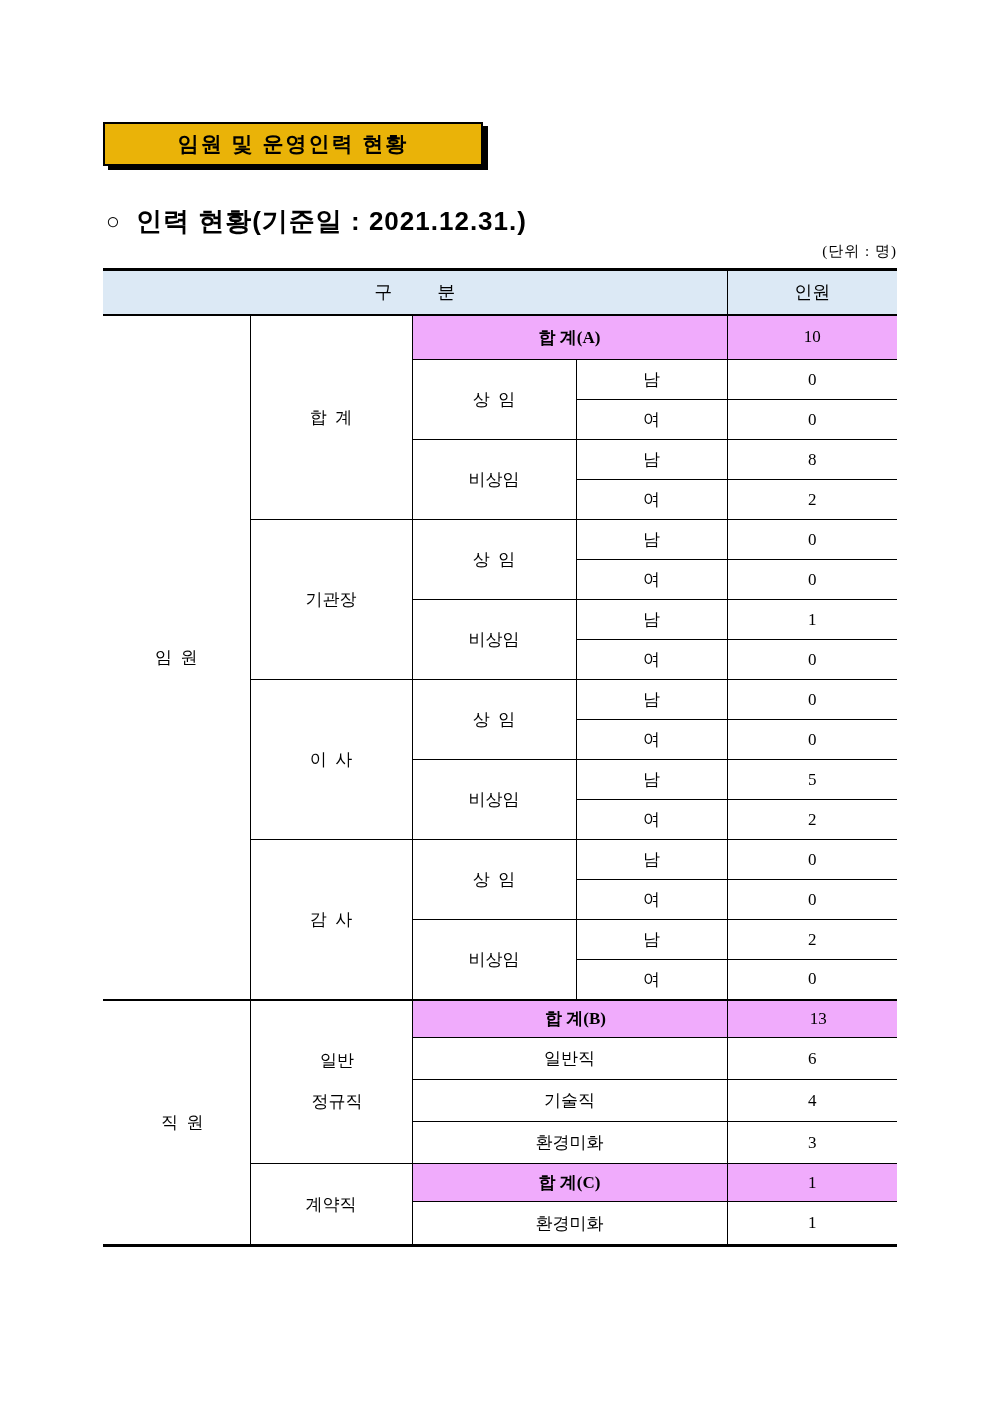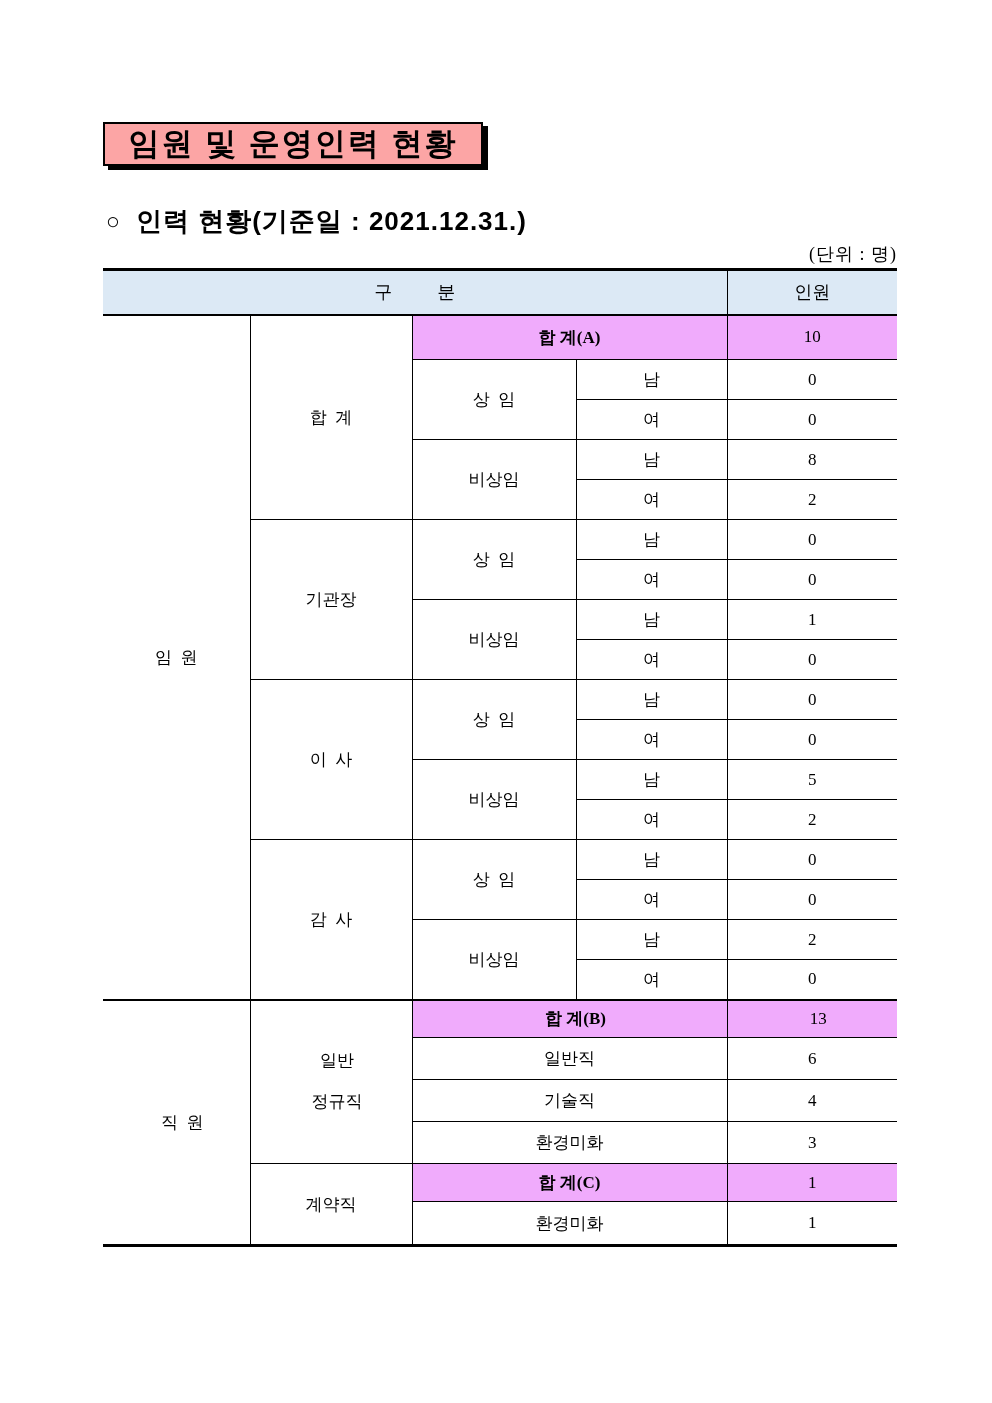"임원 및 운영인력 현황" .title-banner { background: #fca5a5 -> #eab308; font-size: 31px -> 21px }
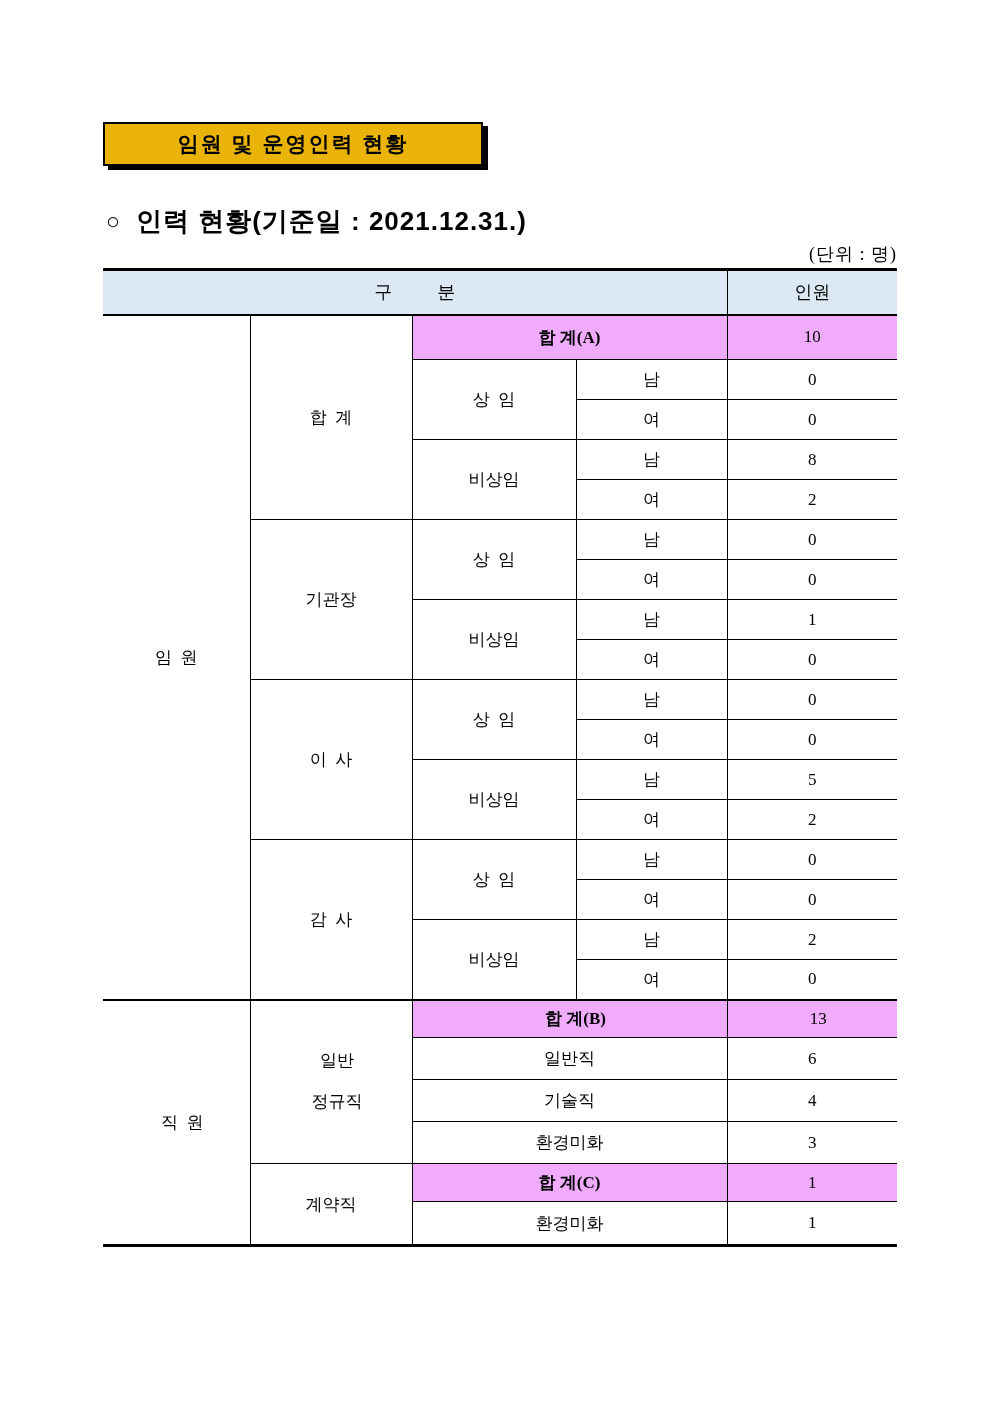"(단위 : 명)" .unit-note { font-size: 18px -> 15px }
